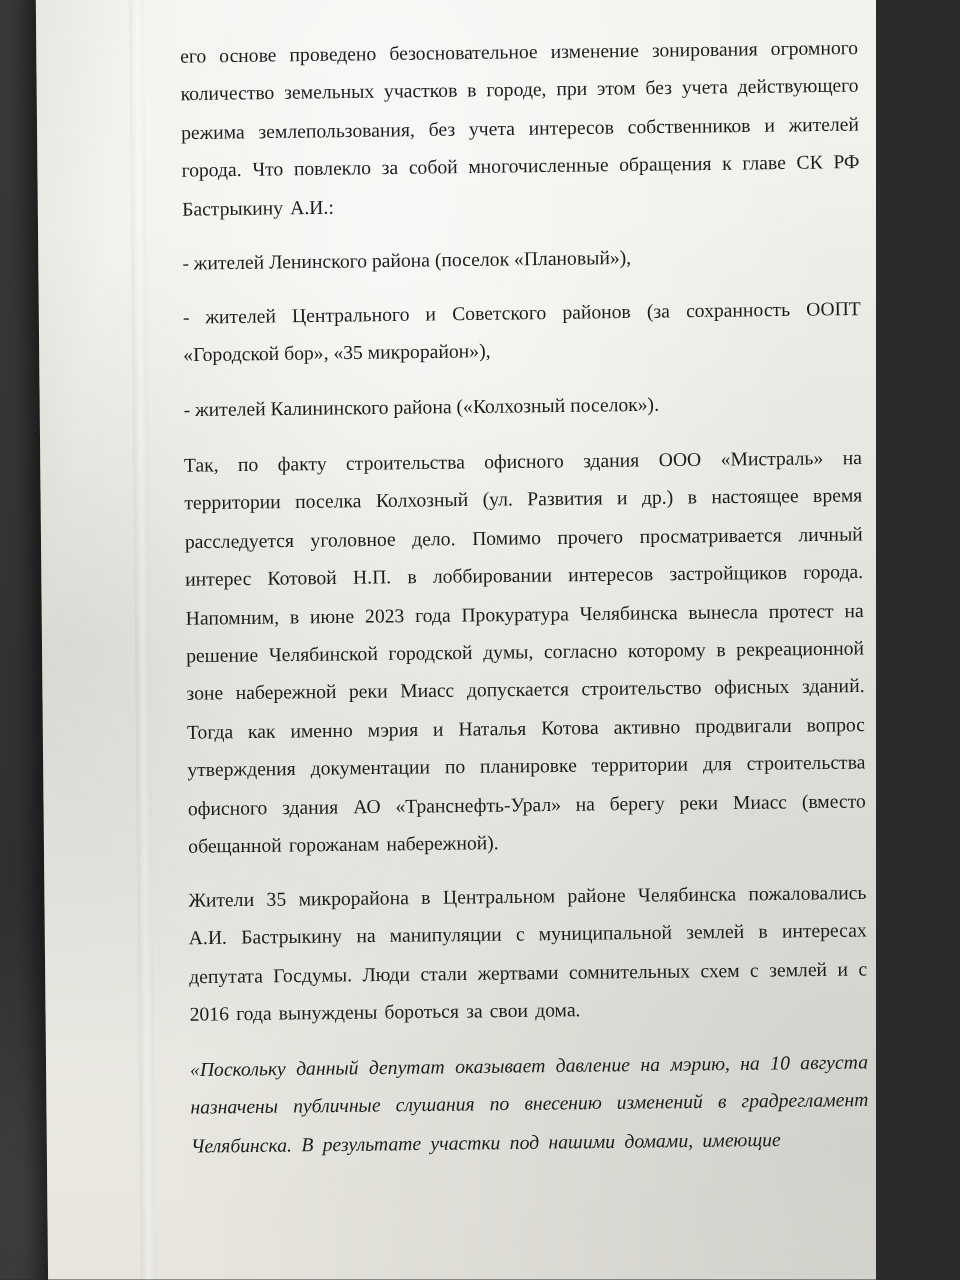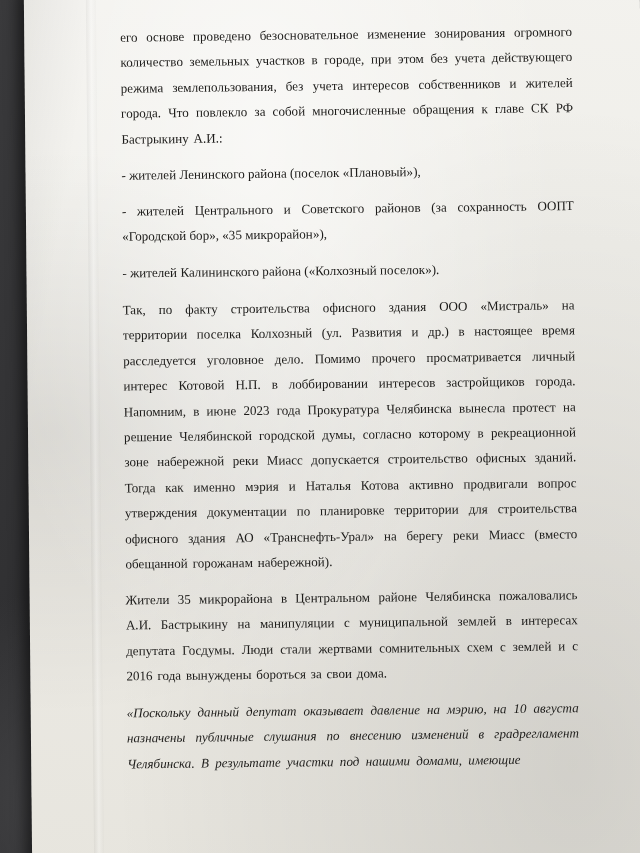"его основе проведено безосновательное" #page { width: 640px -> 584px }
